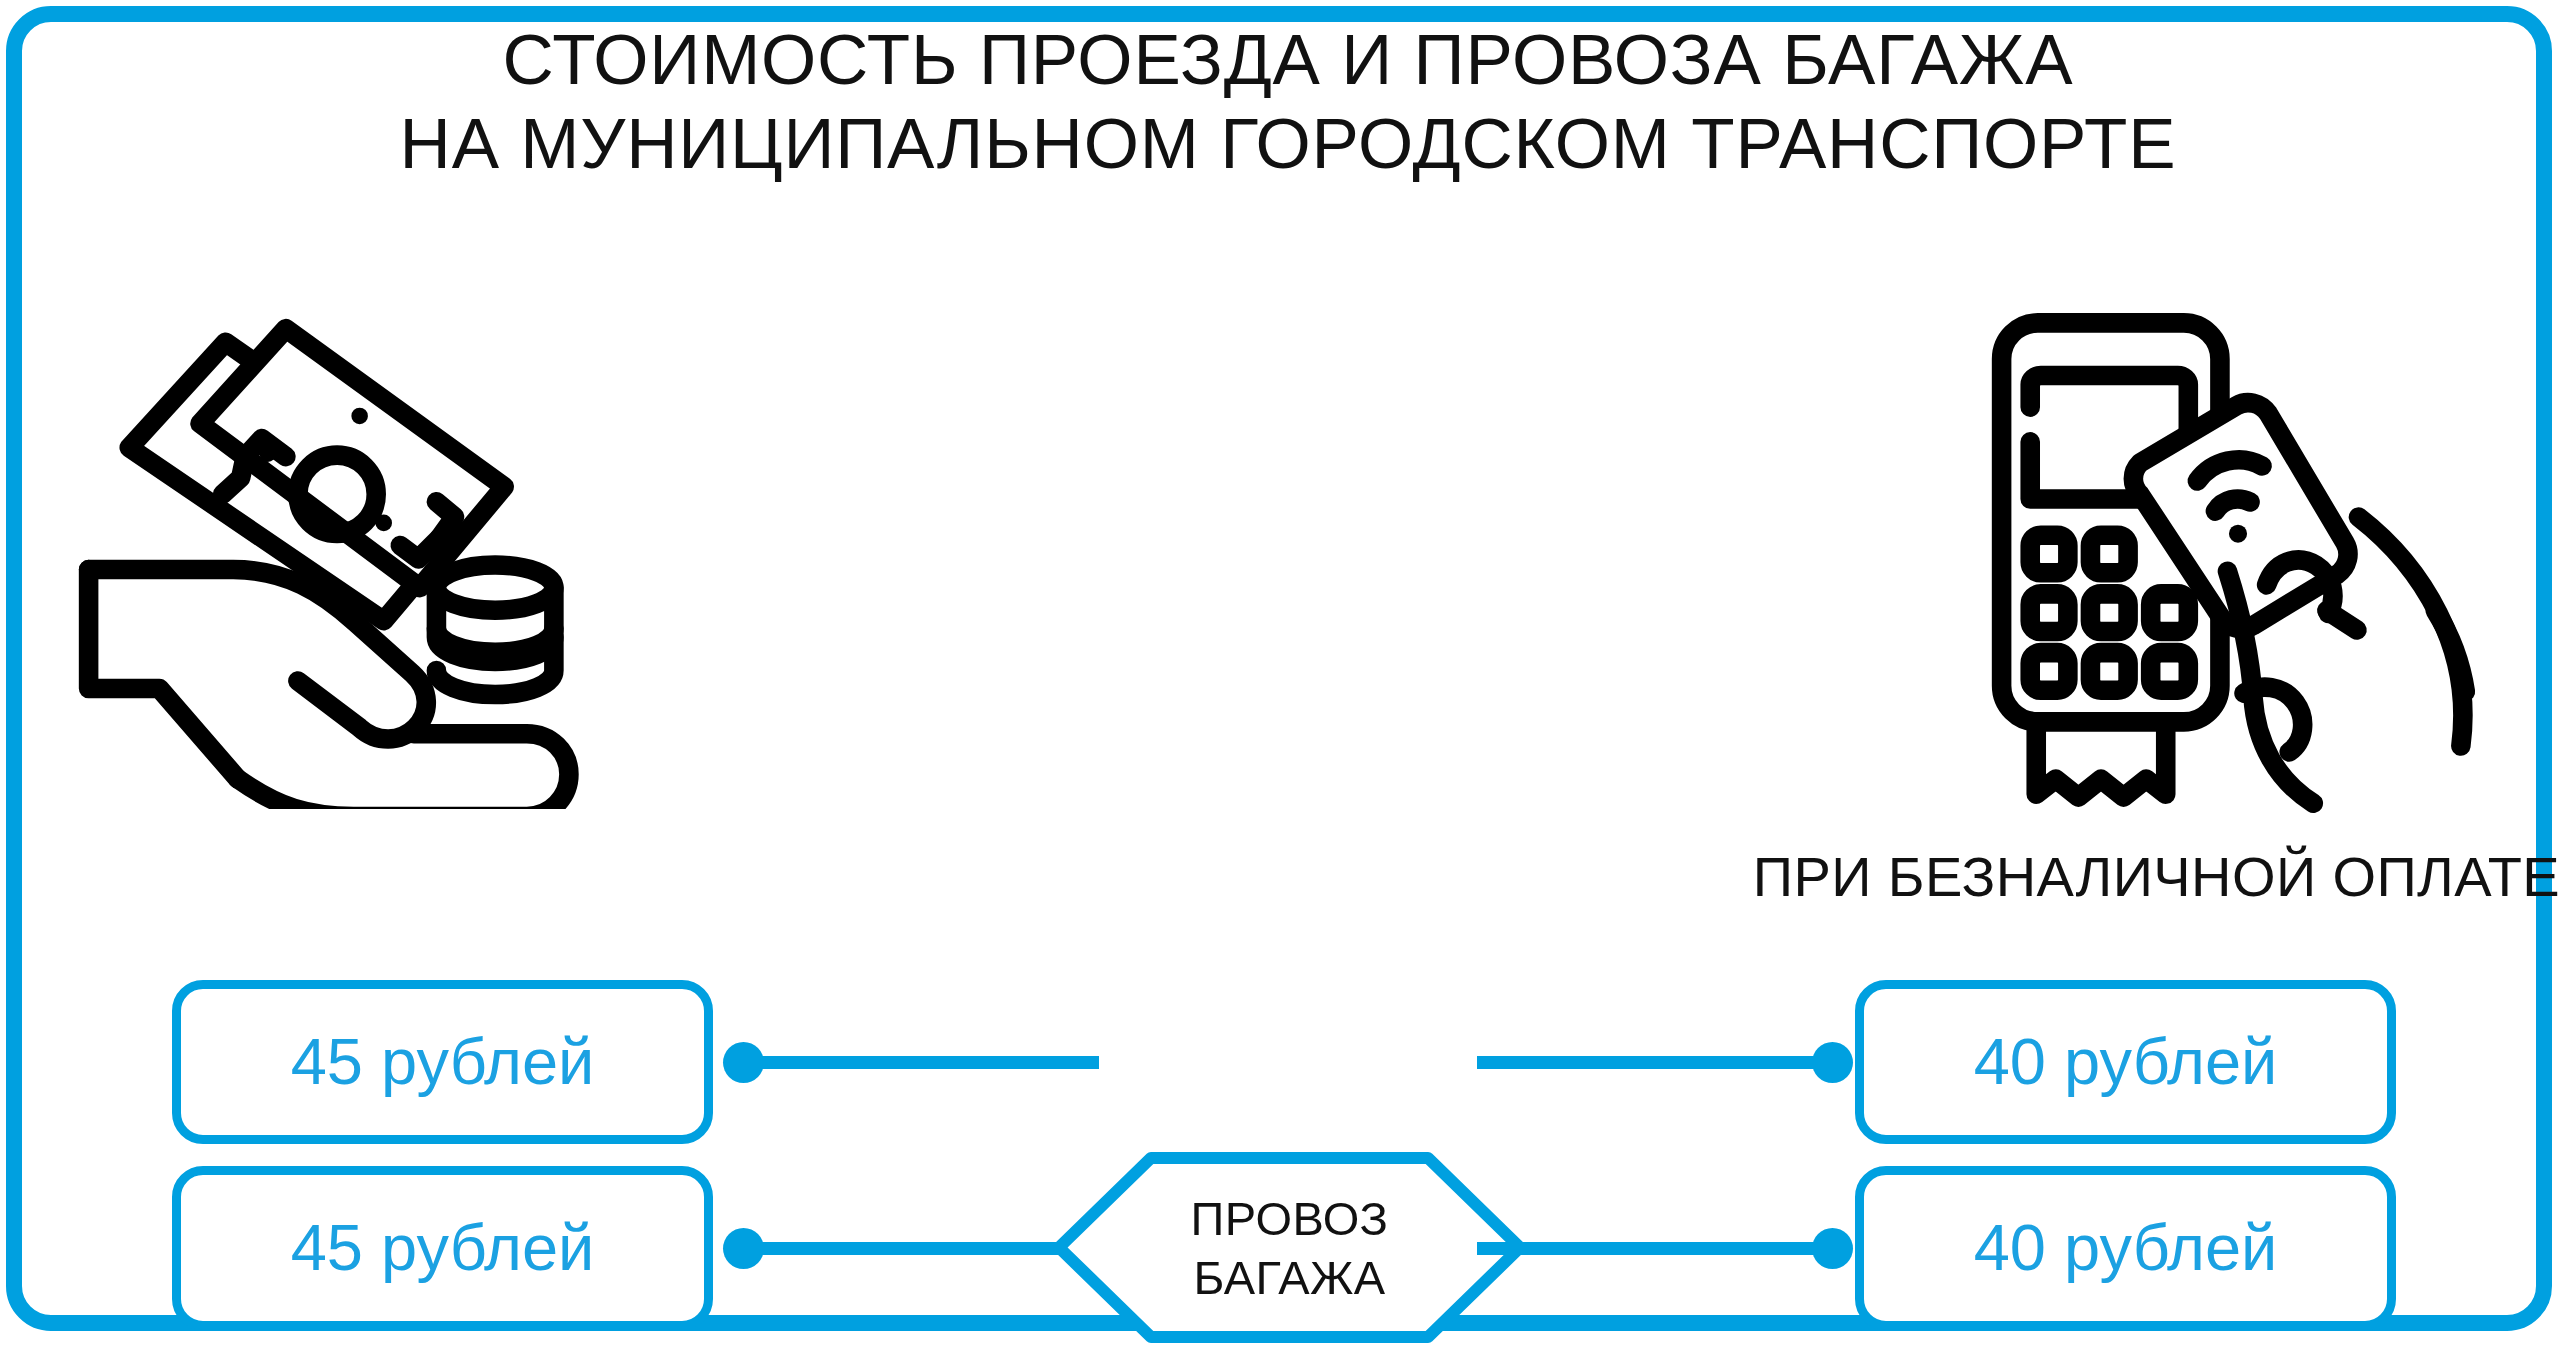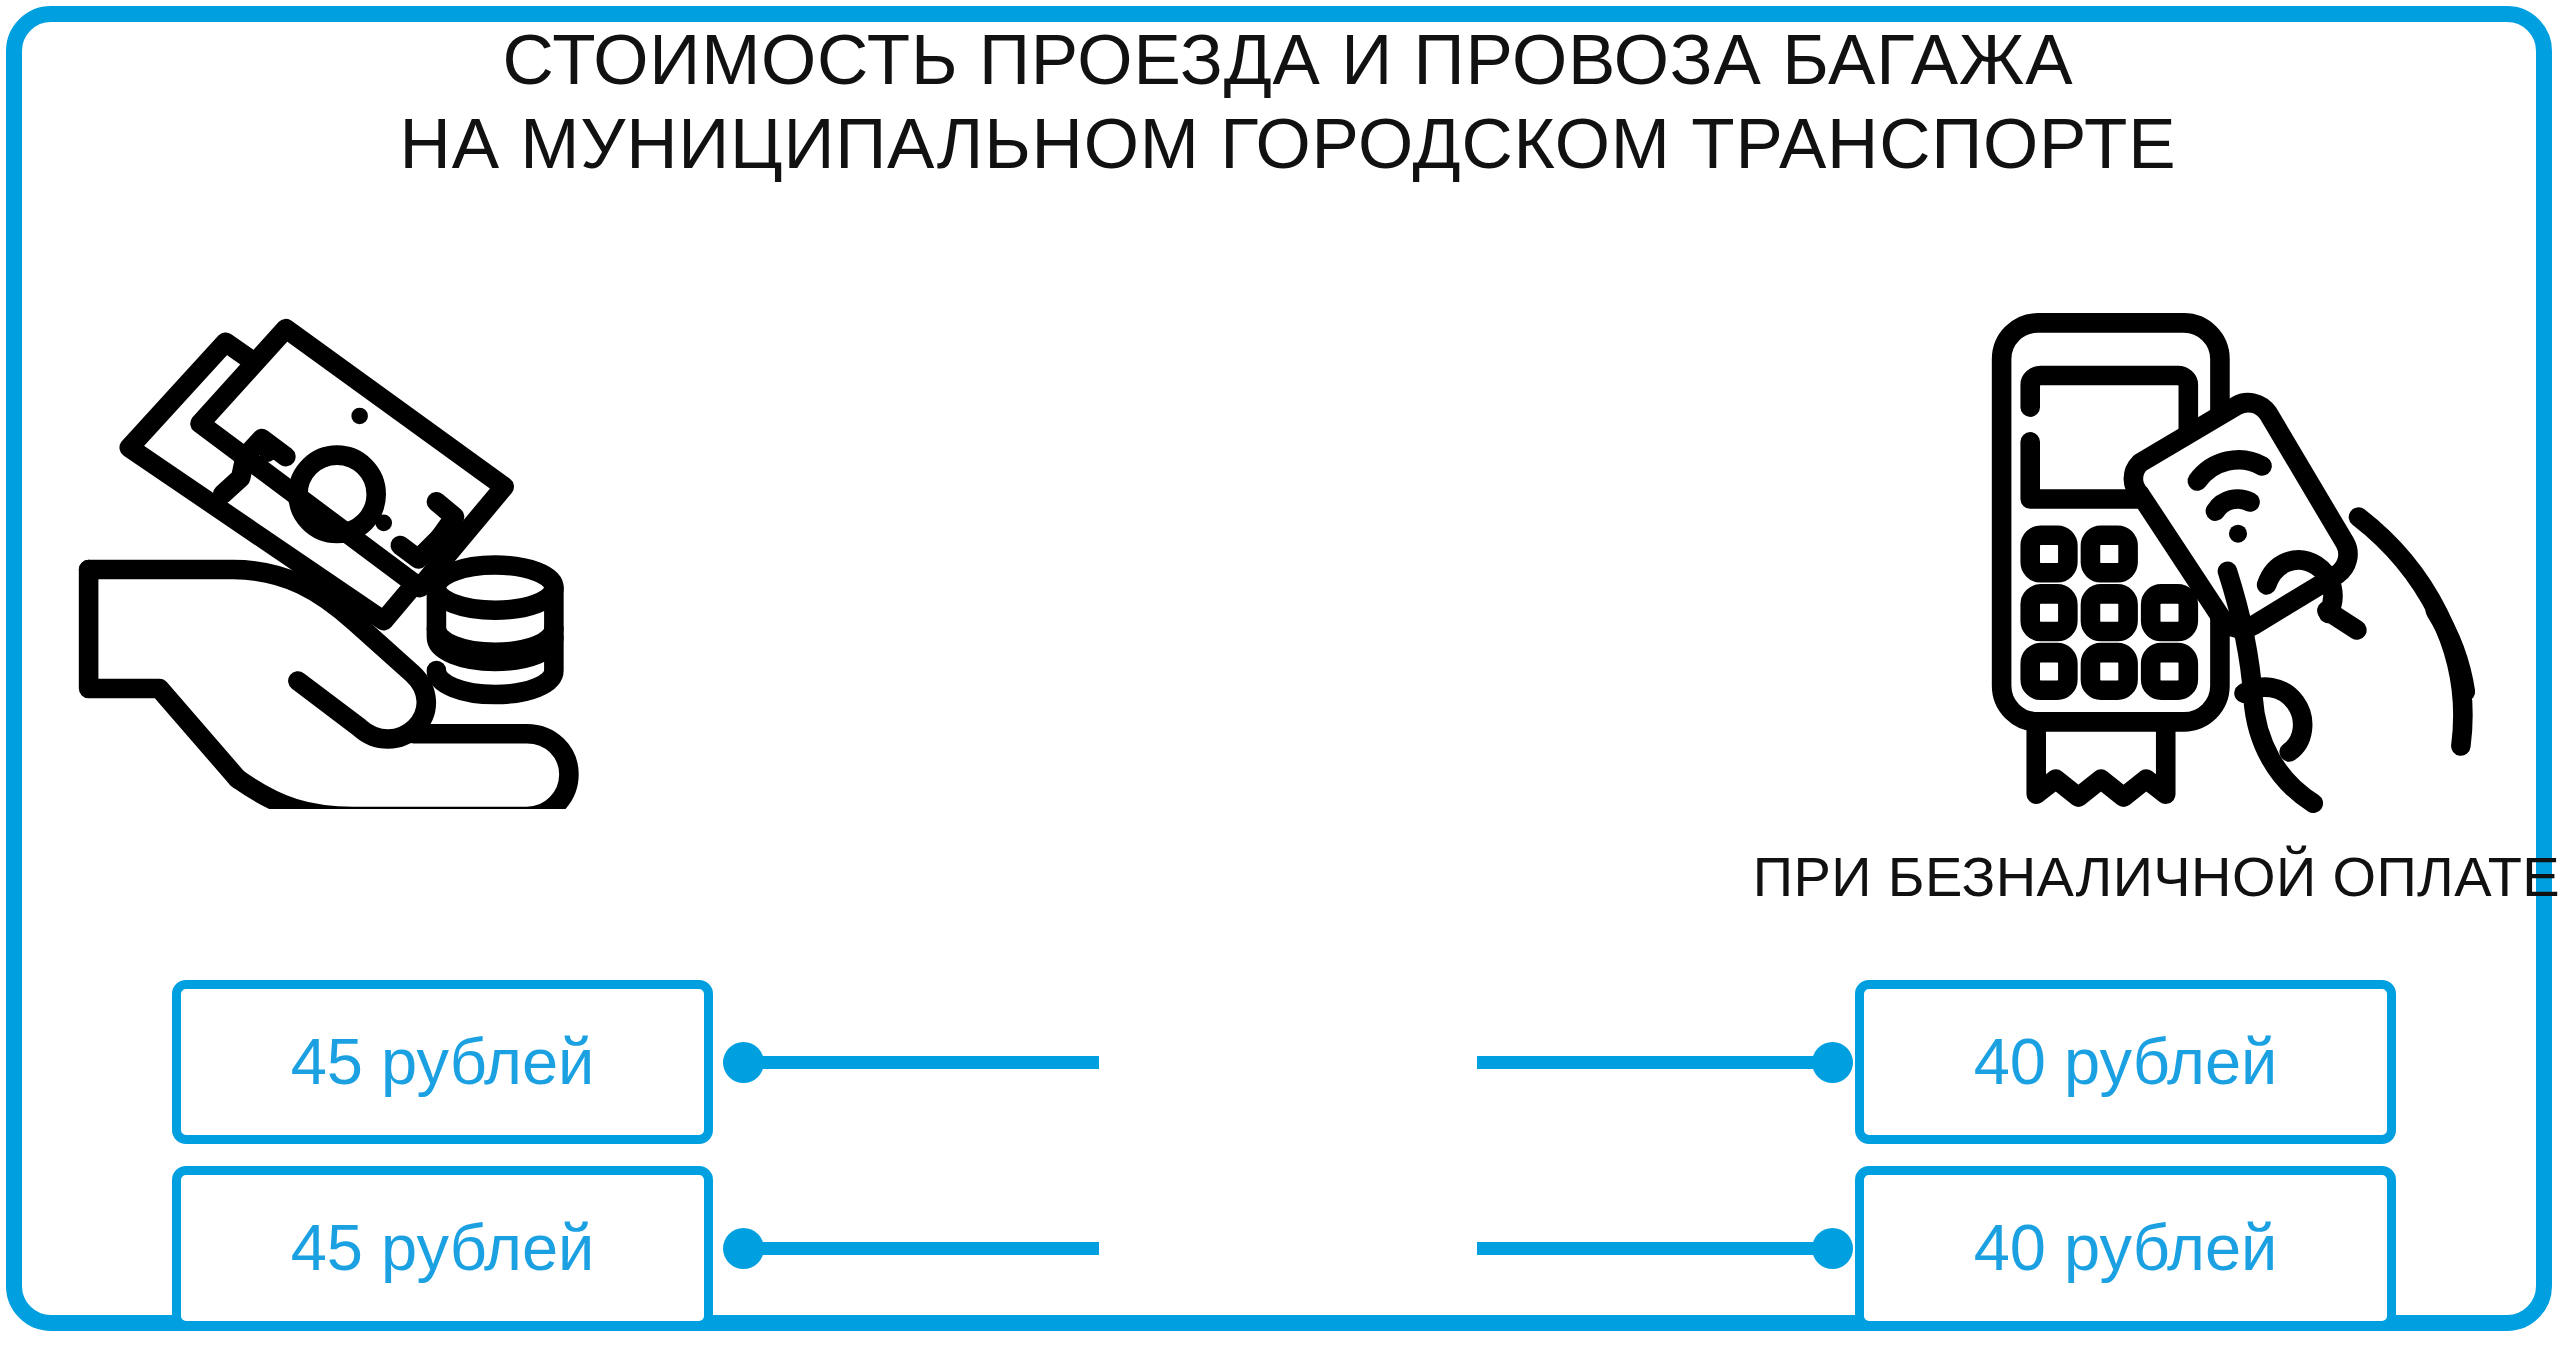"45 рублей" .pill { border-radius: 14px -> 31px }
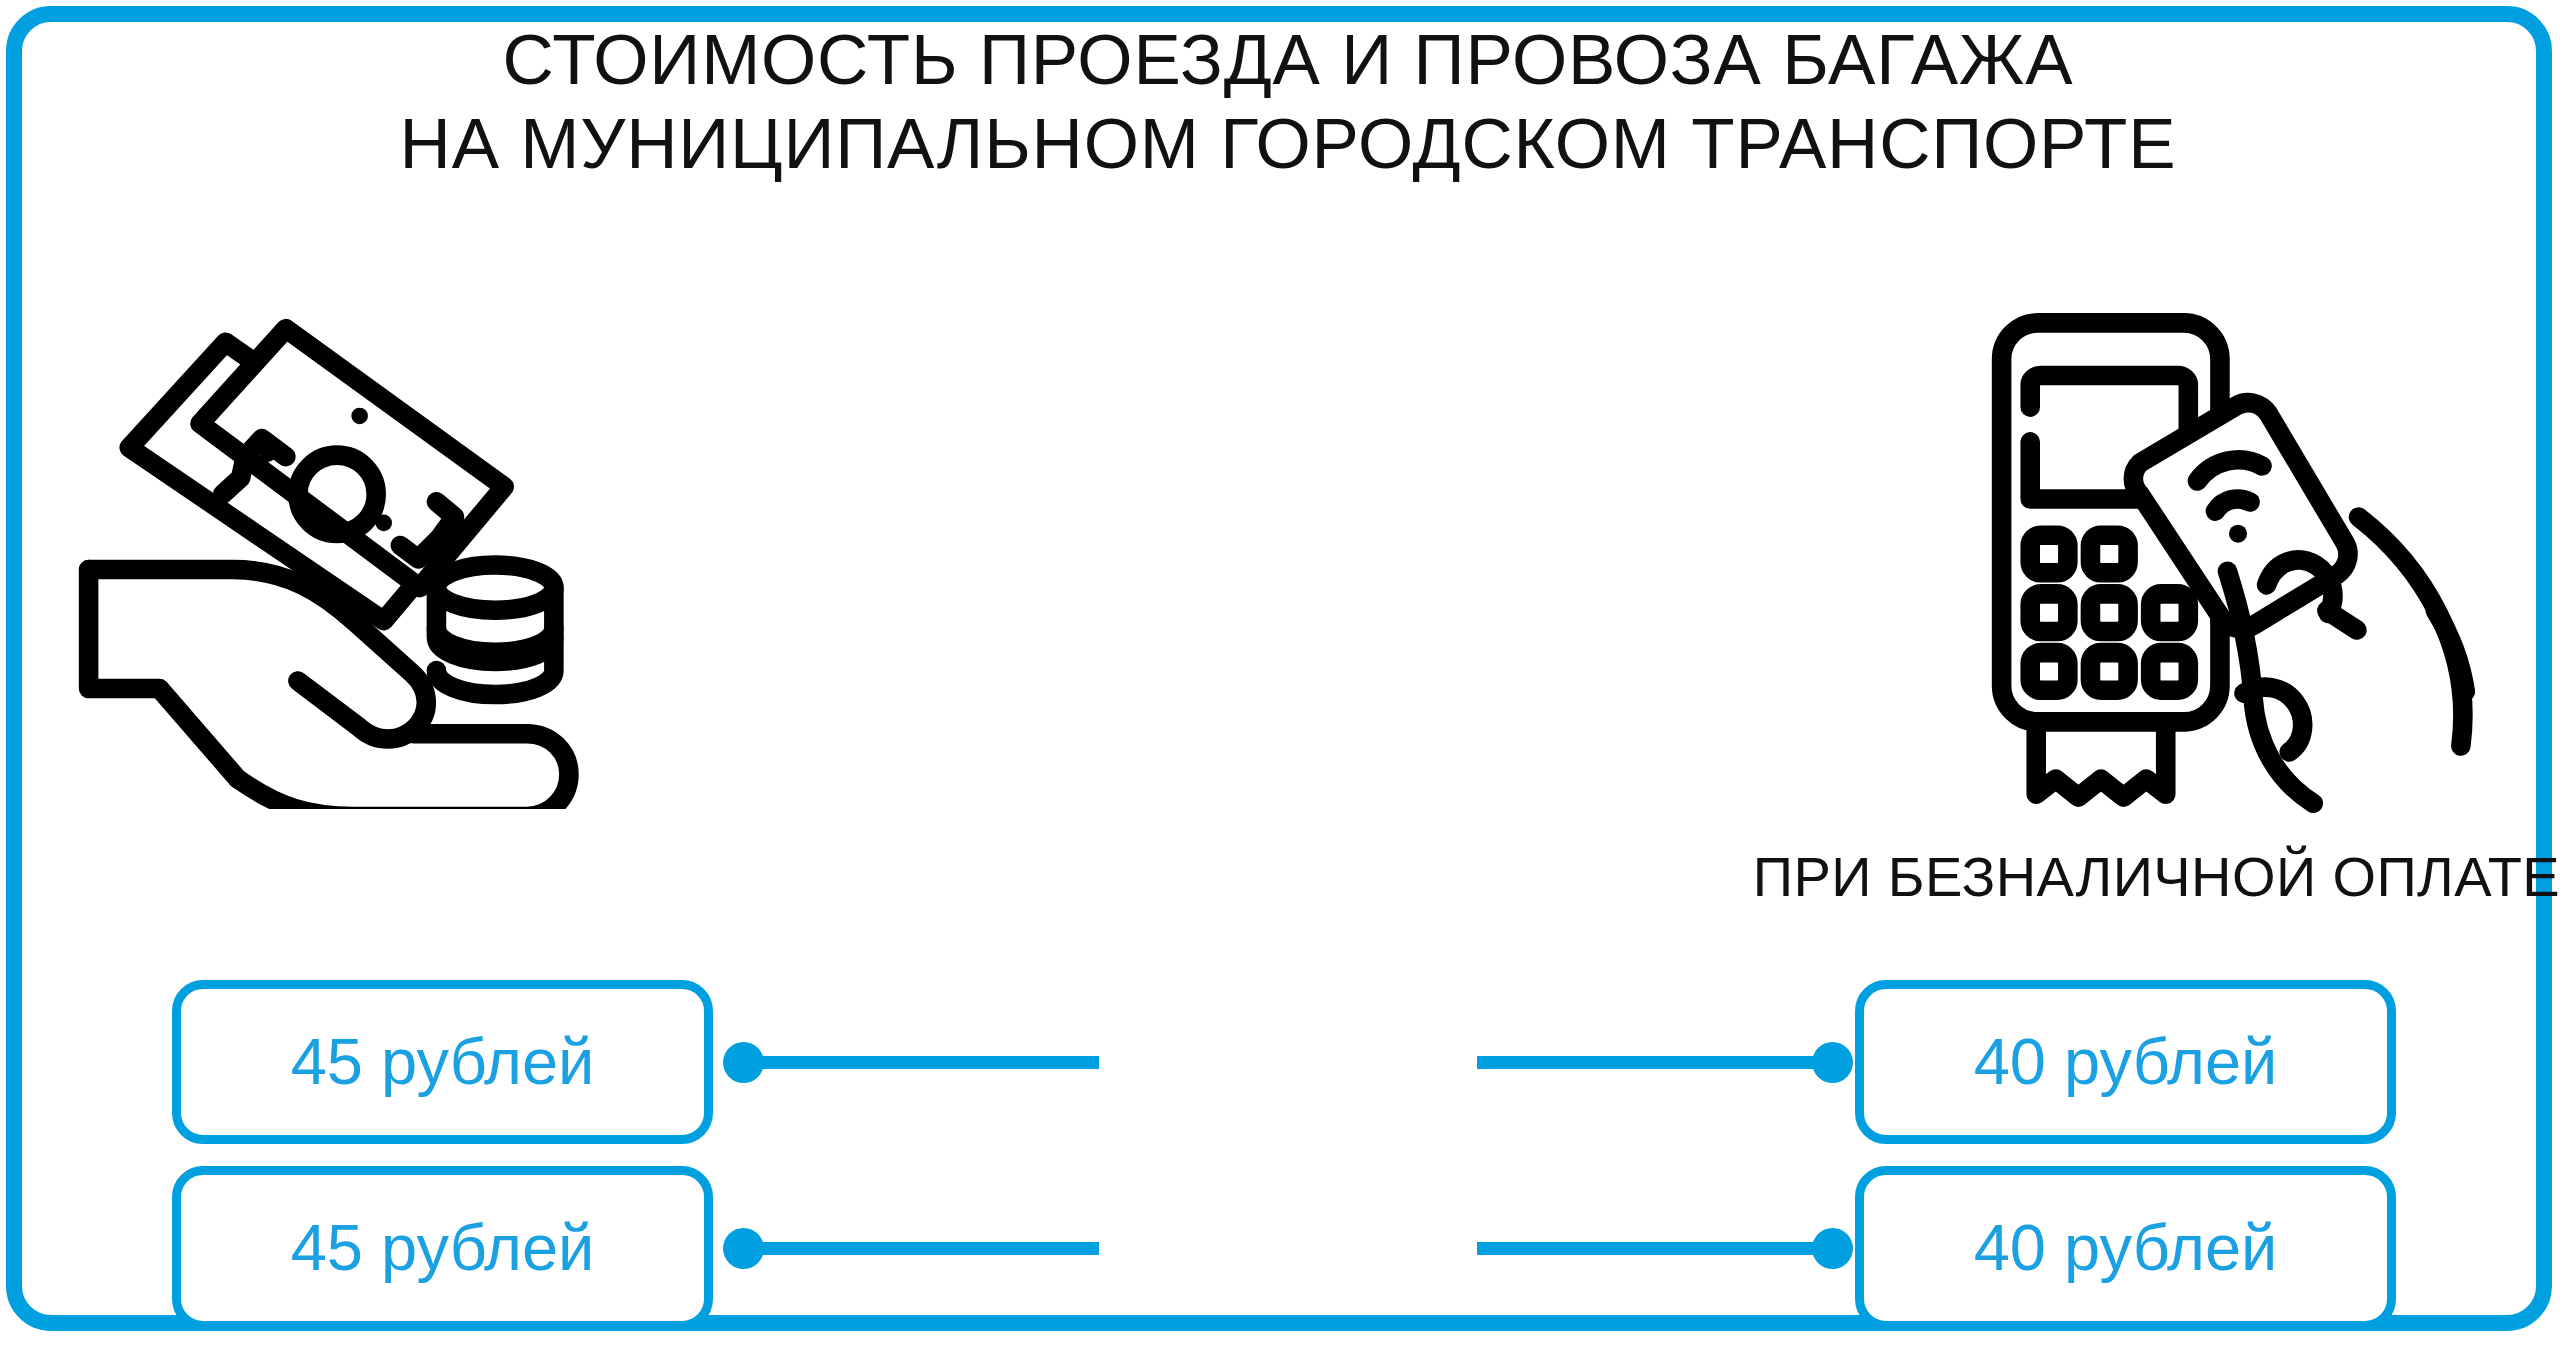"ПРОВОЗ" div.hex { html: none -> <div> <svg> <polygon></polygon> </svg> <div> <span>ПРОВОЗ</span> <span>БАГАЖА</span> </div> </div> }
